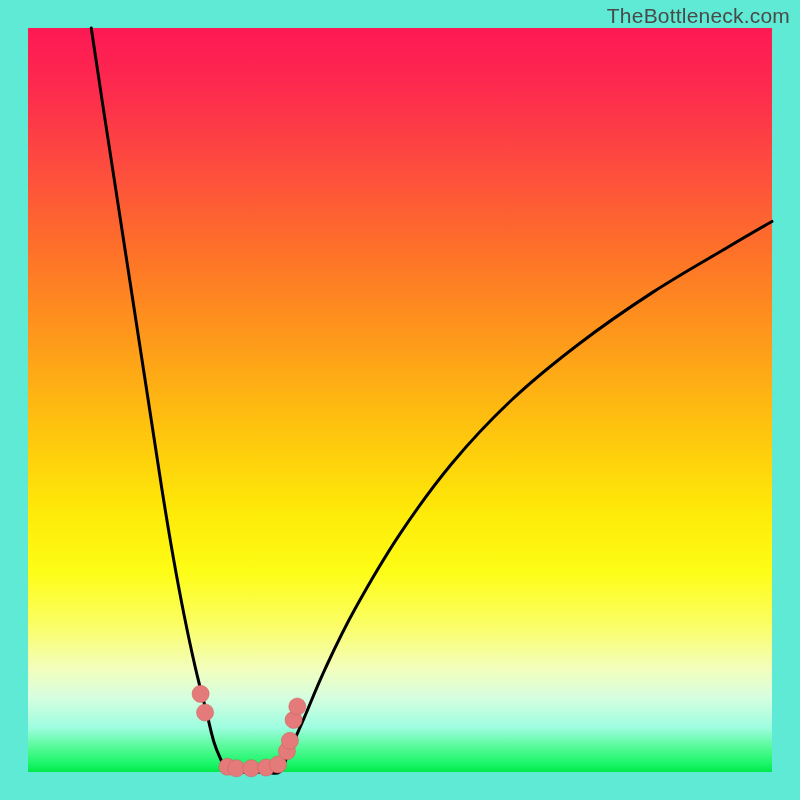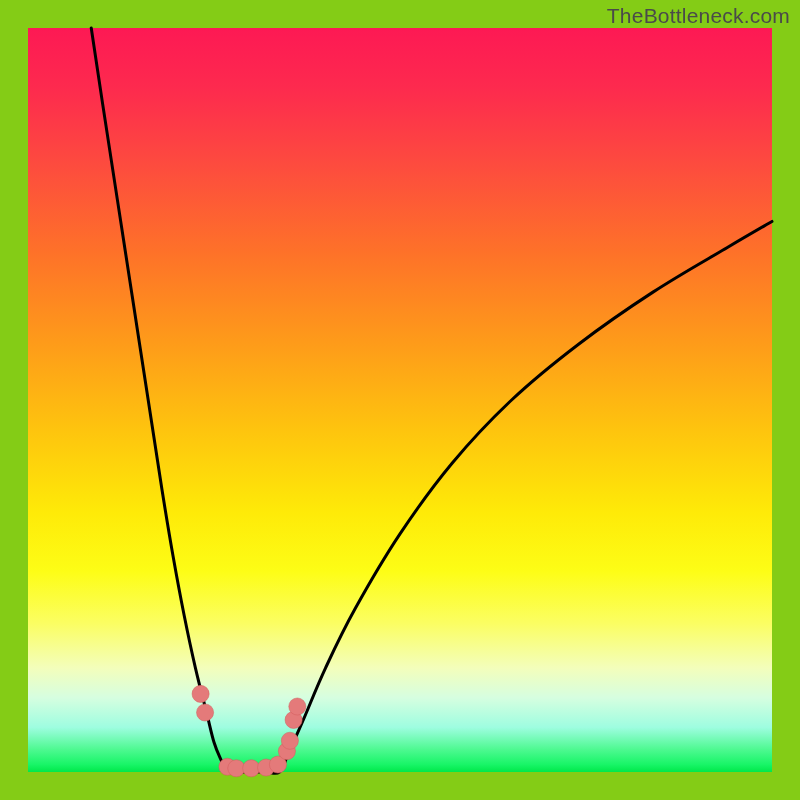"TheBottleneck.com" .frame { background: #84cc16 -> #5eead4 }
